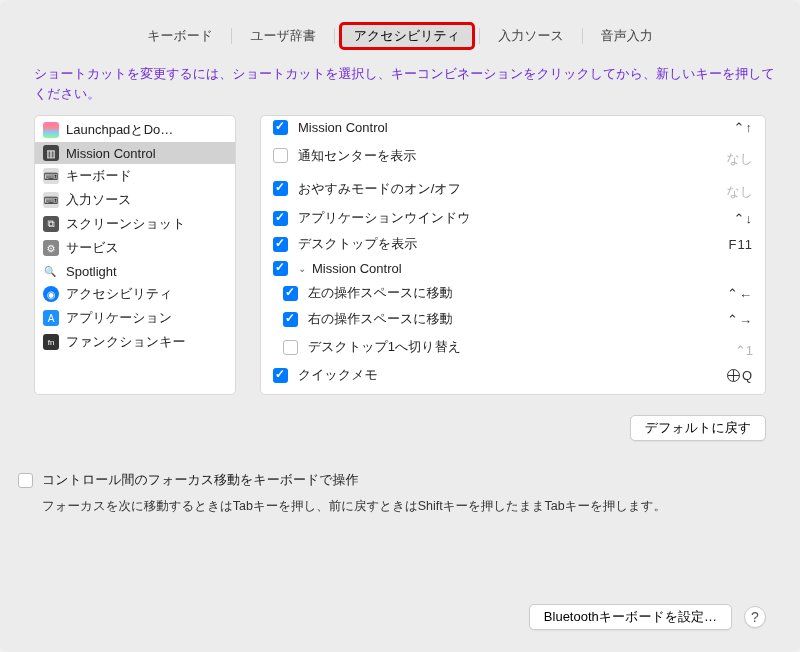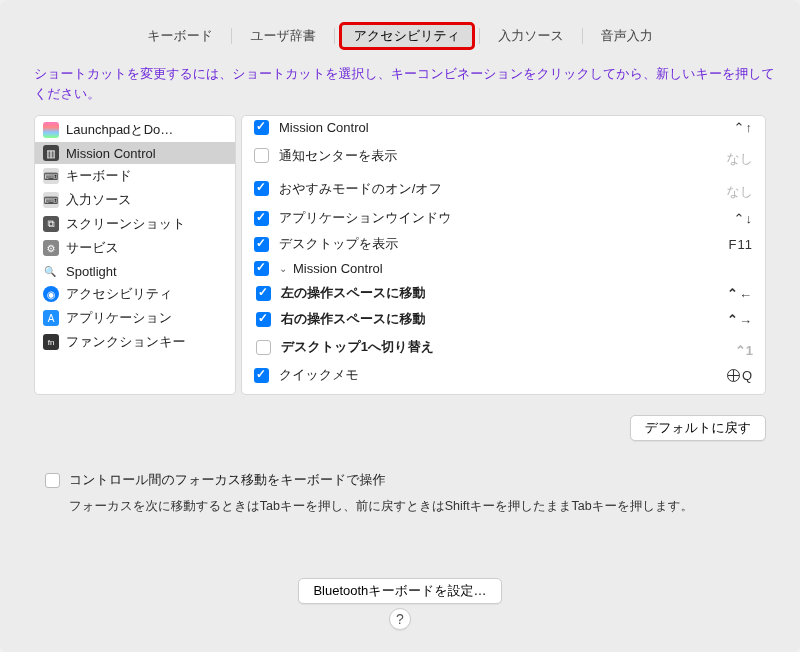"LaunchpadとDo…" .content { gap: 5px -> 24px }
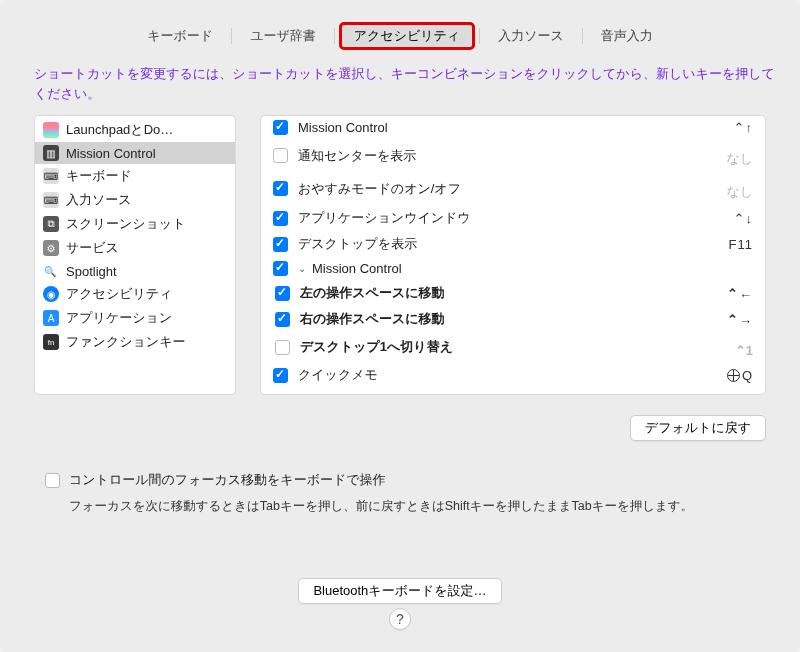"左の操作スペースに移動" .row.sub { font-weight: bold -> none; padding-left: 14px -> 22px }
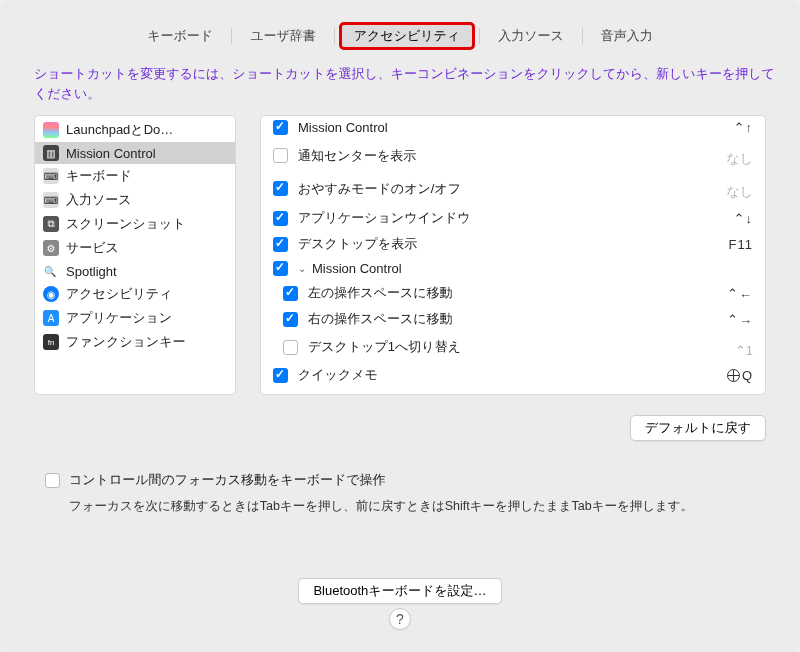"コントロール間のフォーカス移動をキーボードで操作" .focus-section { margin-left: 27px -> none }
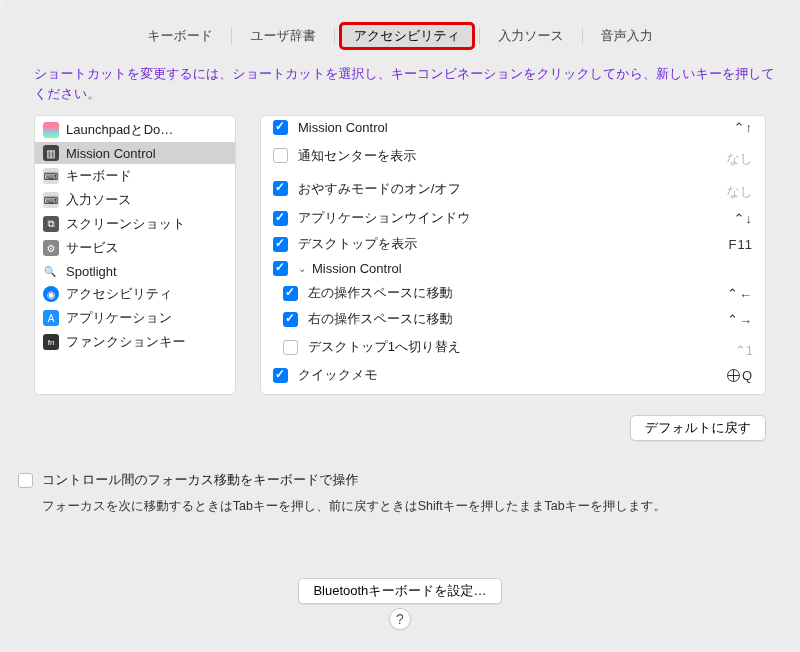"Bluetoothキーボードを設定…" .footer { flex-direction: column -> none; gap: 4px -> 12px }
